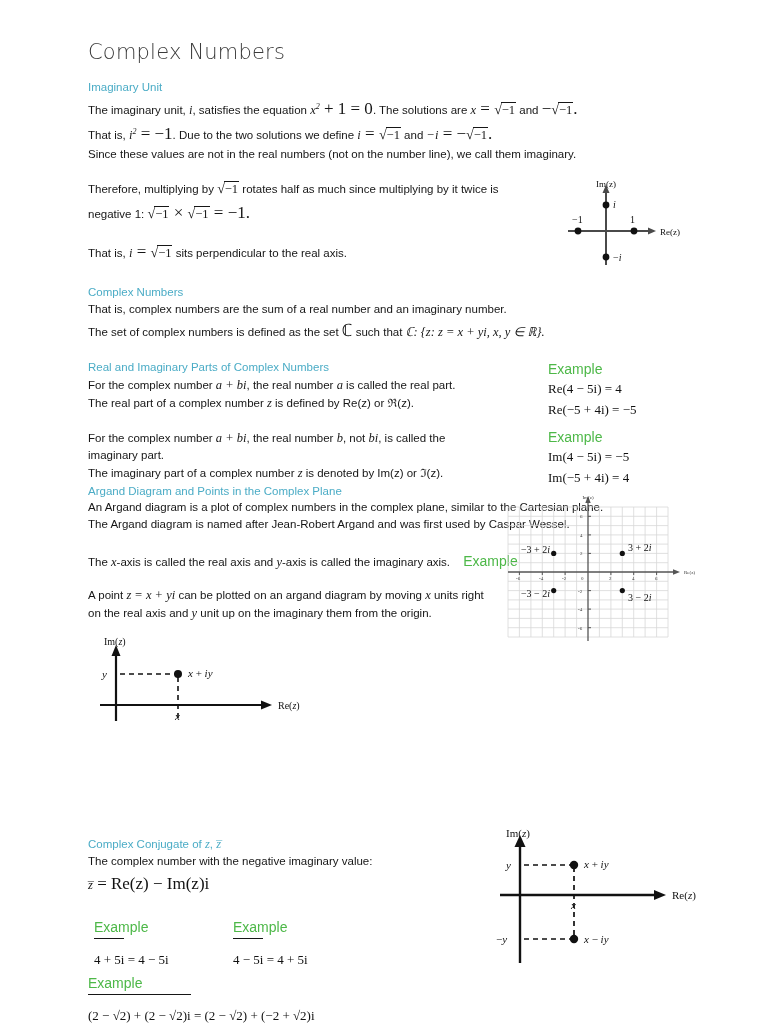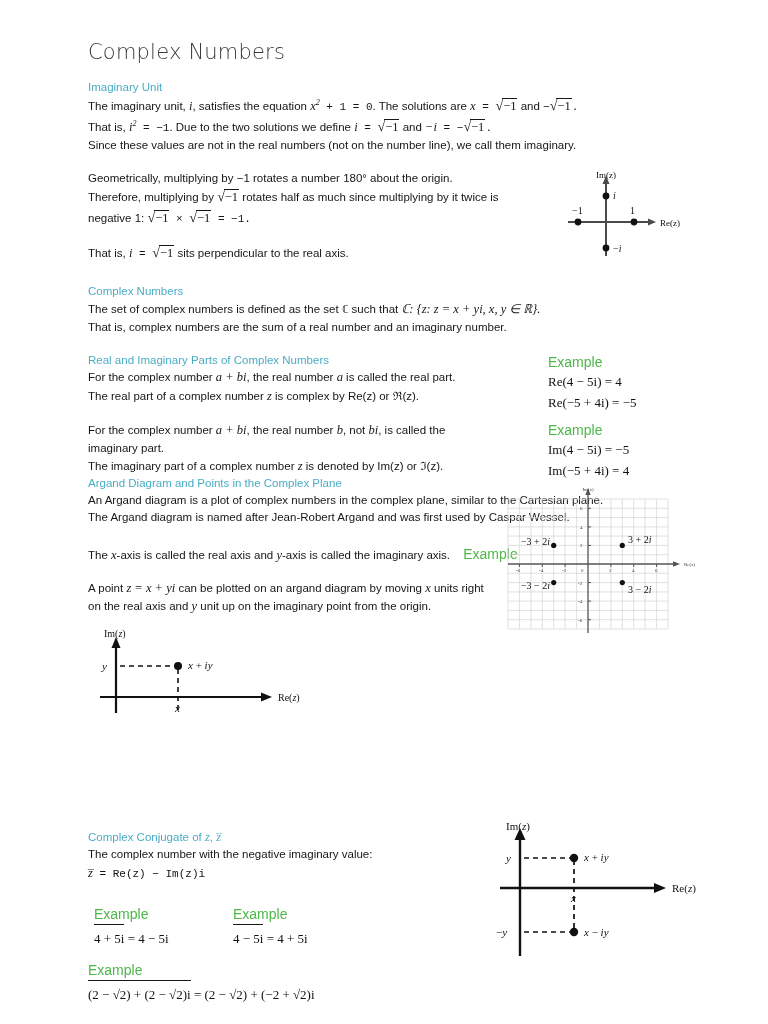"+ 1 = 0" .mr { font-family: Liberation Mono, monospace -> Liberation Serif, serif; font-size: 11px -> 17px }
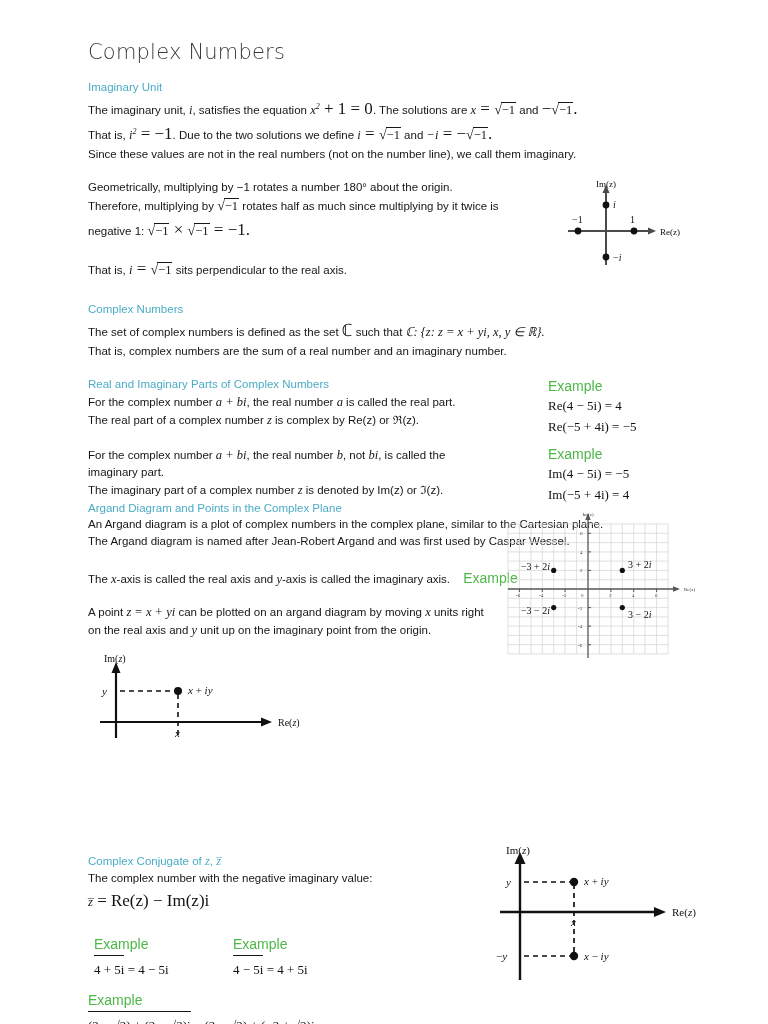"Geometrically, multiplying by −1 rotates" p.para { html: <p>Geometrically, multiplying by −1 rotates a number 180° about the origin.</p> -> none }
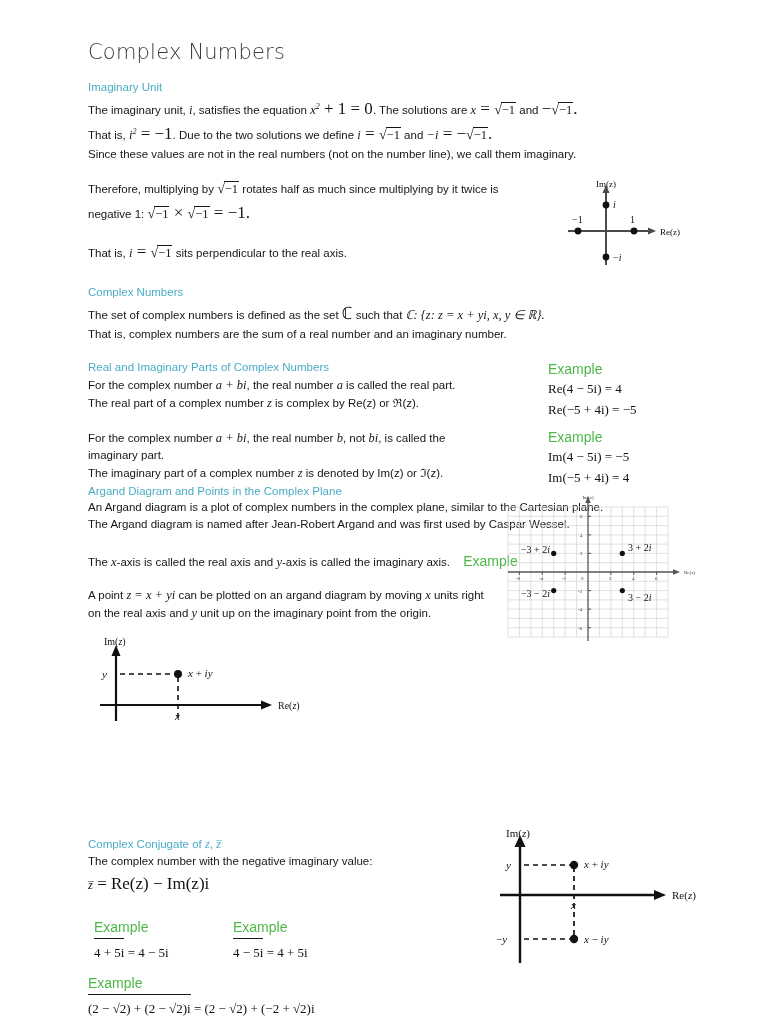"The set of complex numbers" p.para { order: before "That is, complex numbers are" -> after "That is, complex numbers are" }
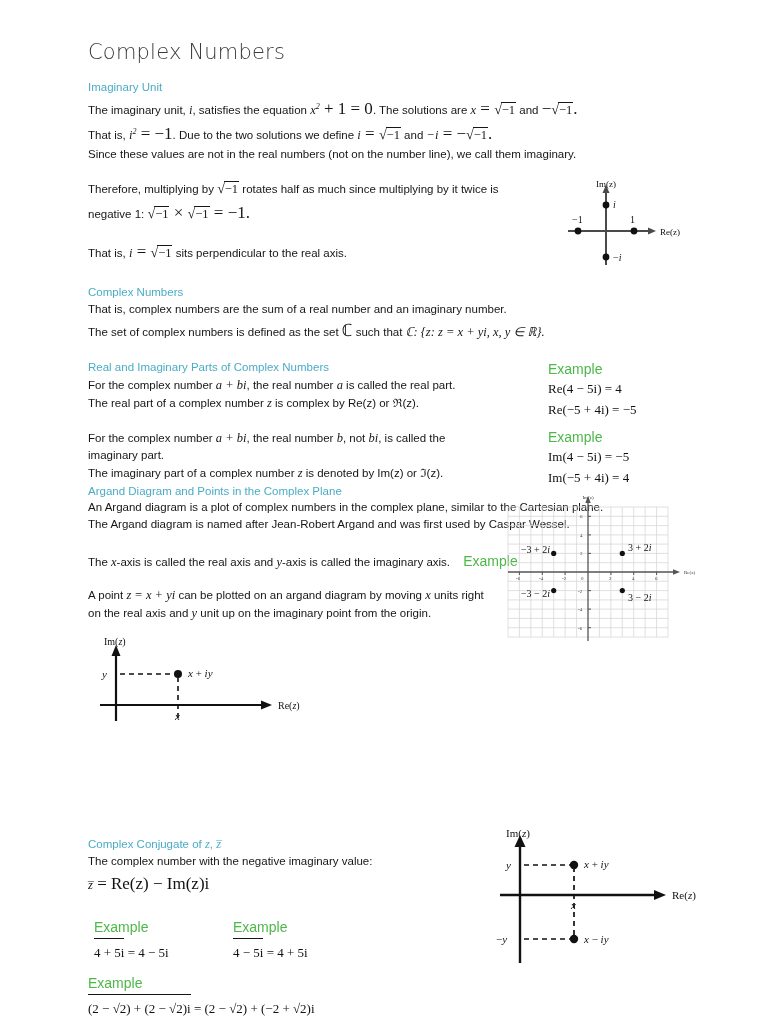"is complex by Re(z) or" span { text: complex -> defined }
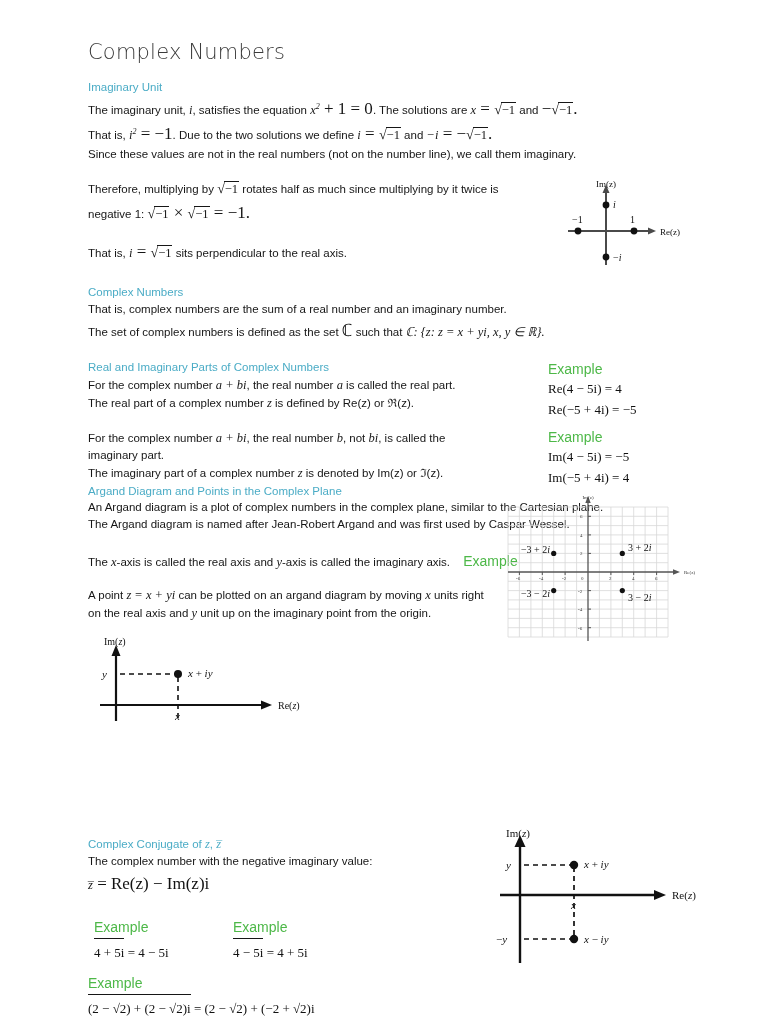"unit up on the imaginary" span { text: point -> them }
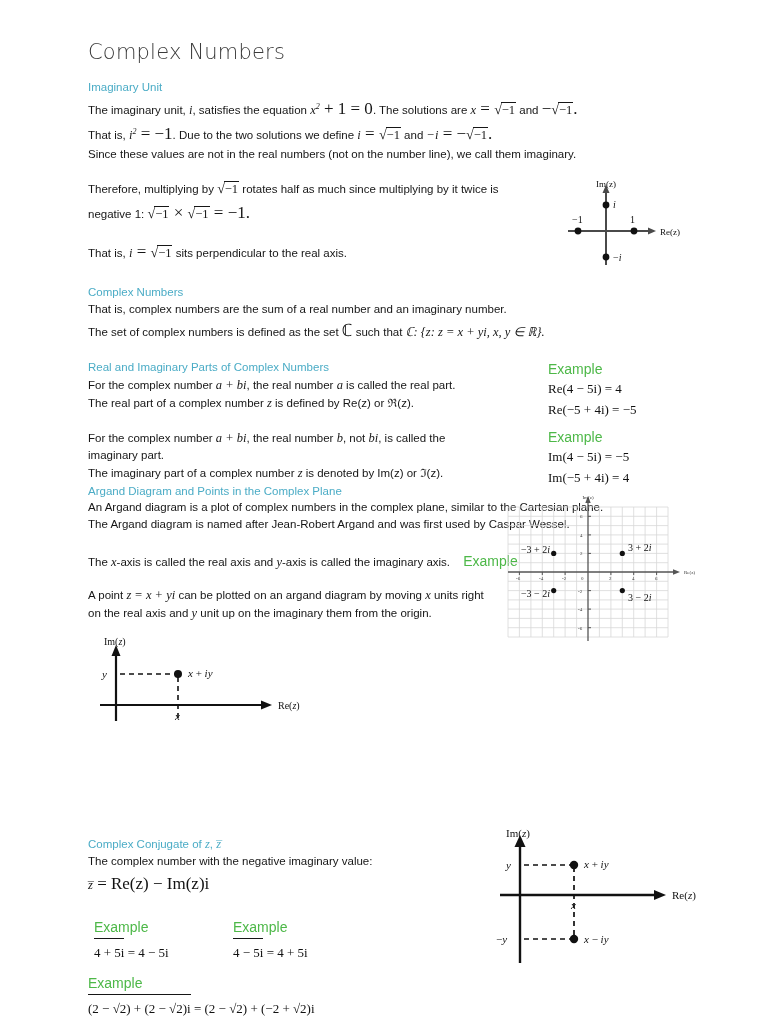"4 + 5i" .ovl { padding-top: 7px -> 14px }
